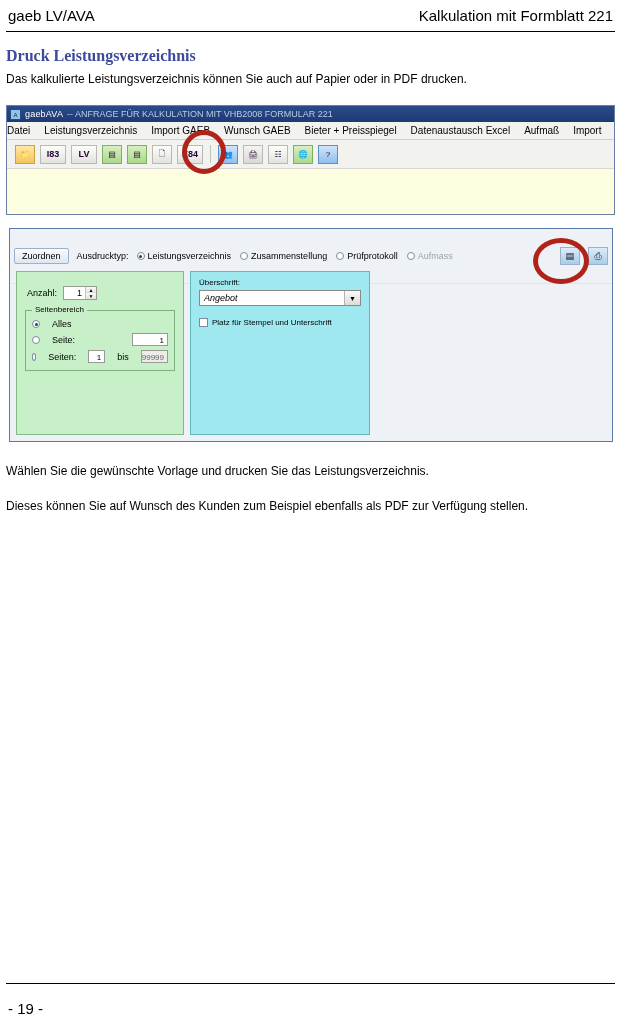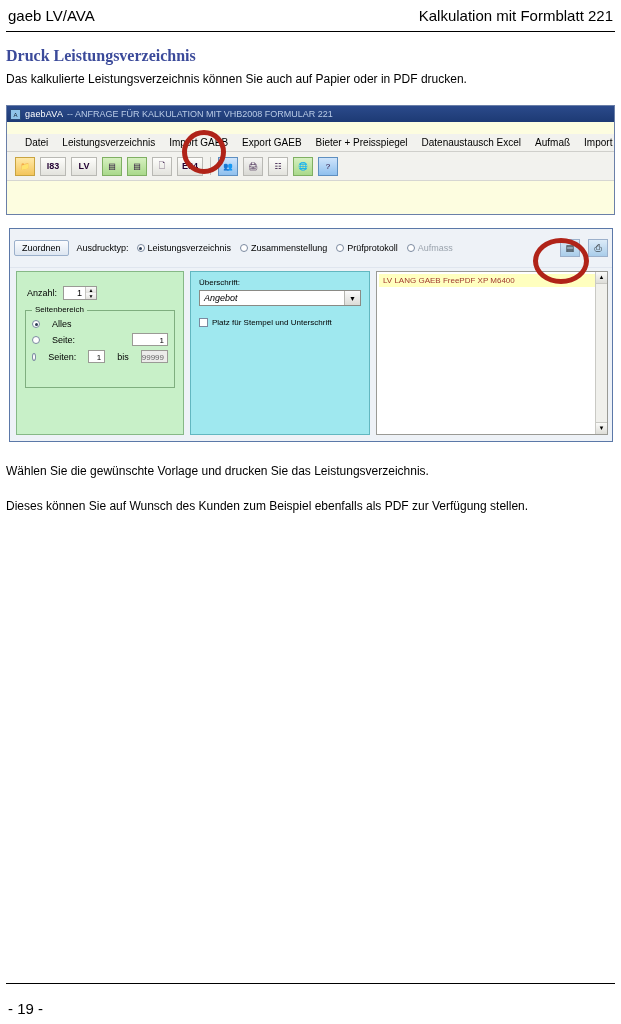"Datei" .app-menubar { margin-top: 12px -> none; padding-left: 18px -> 0 }
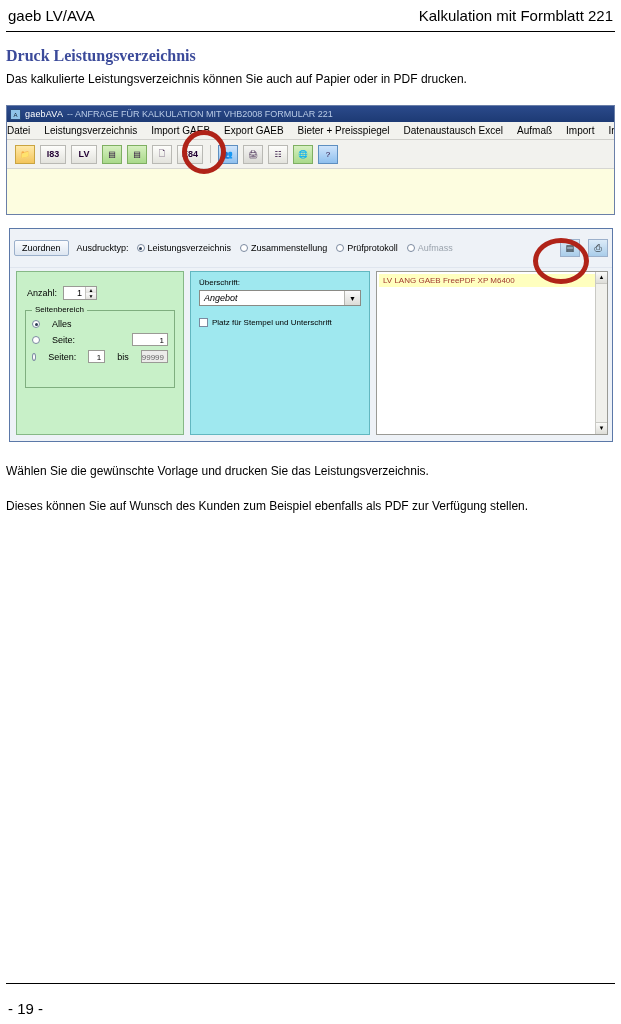"Export GAEB" span { text: Export -> Wunsch }
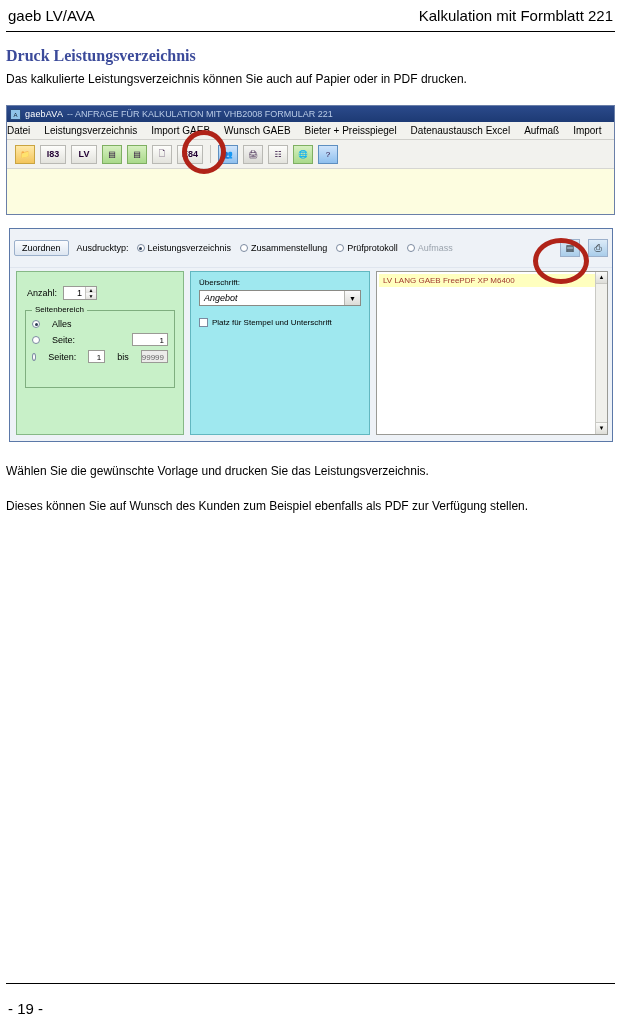"Zuordnen" .dlg-optionbar { padding: 8px 4px -> 16px 4px }
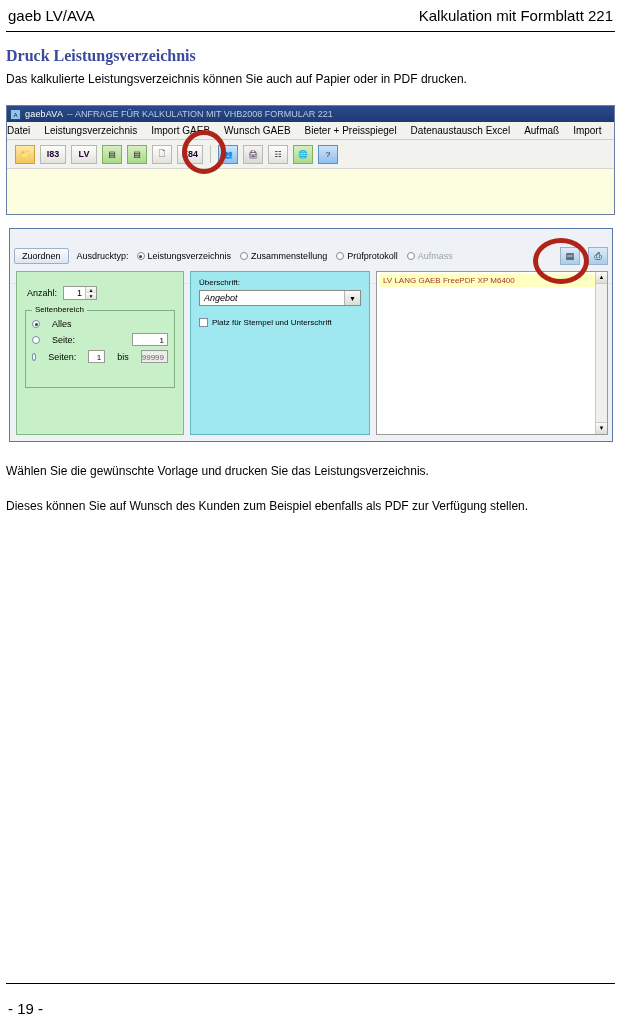"LV LANG GAEB FreePDF XP" div.panel-list { html: <div> <div>LV LANG GAEB FreePDF XP M6400</div> <div> <div>▲</div> <div>▼</div> </div> </div> -> none }
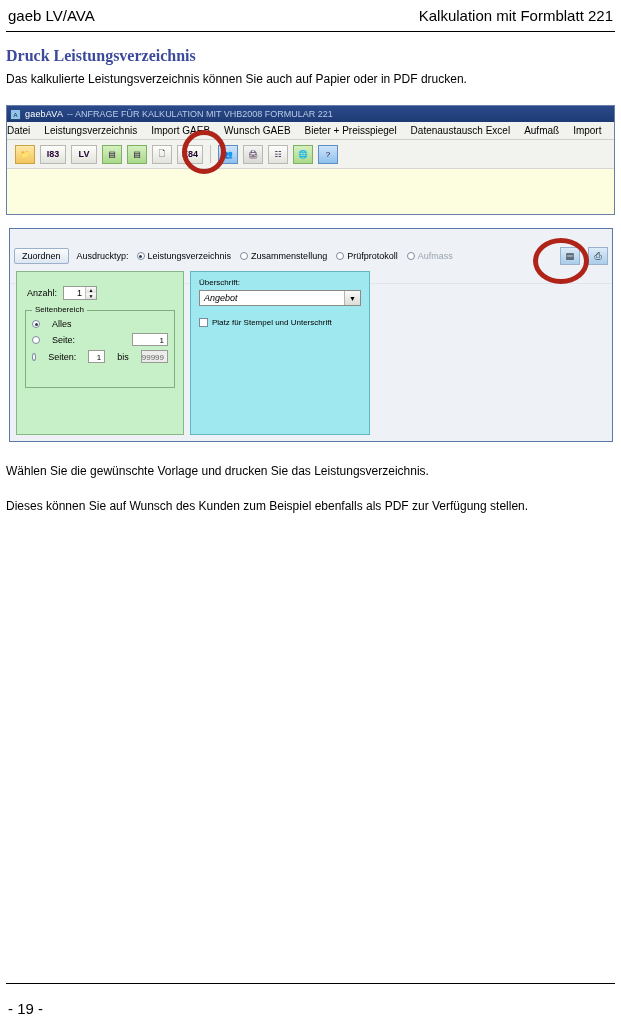"Seitenbereich" .fieldset { padding: 4px 6px 20px 6px -> 4px 6px 3px 6px }
